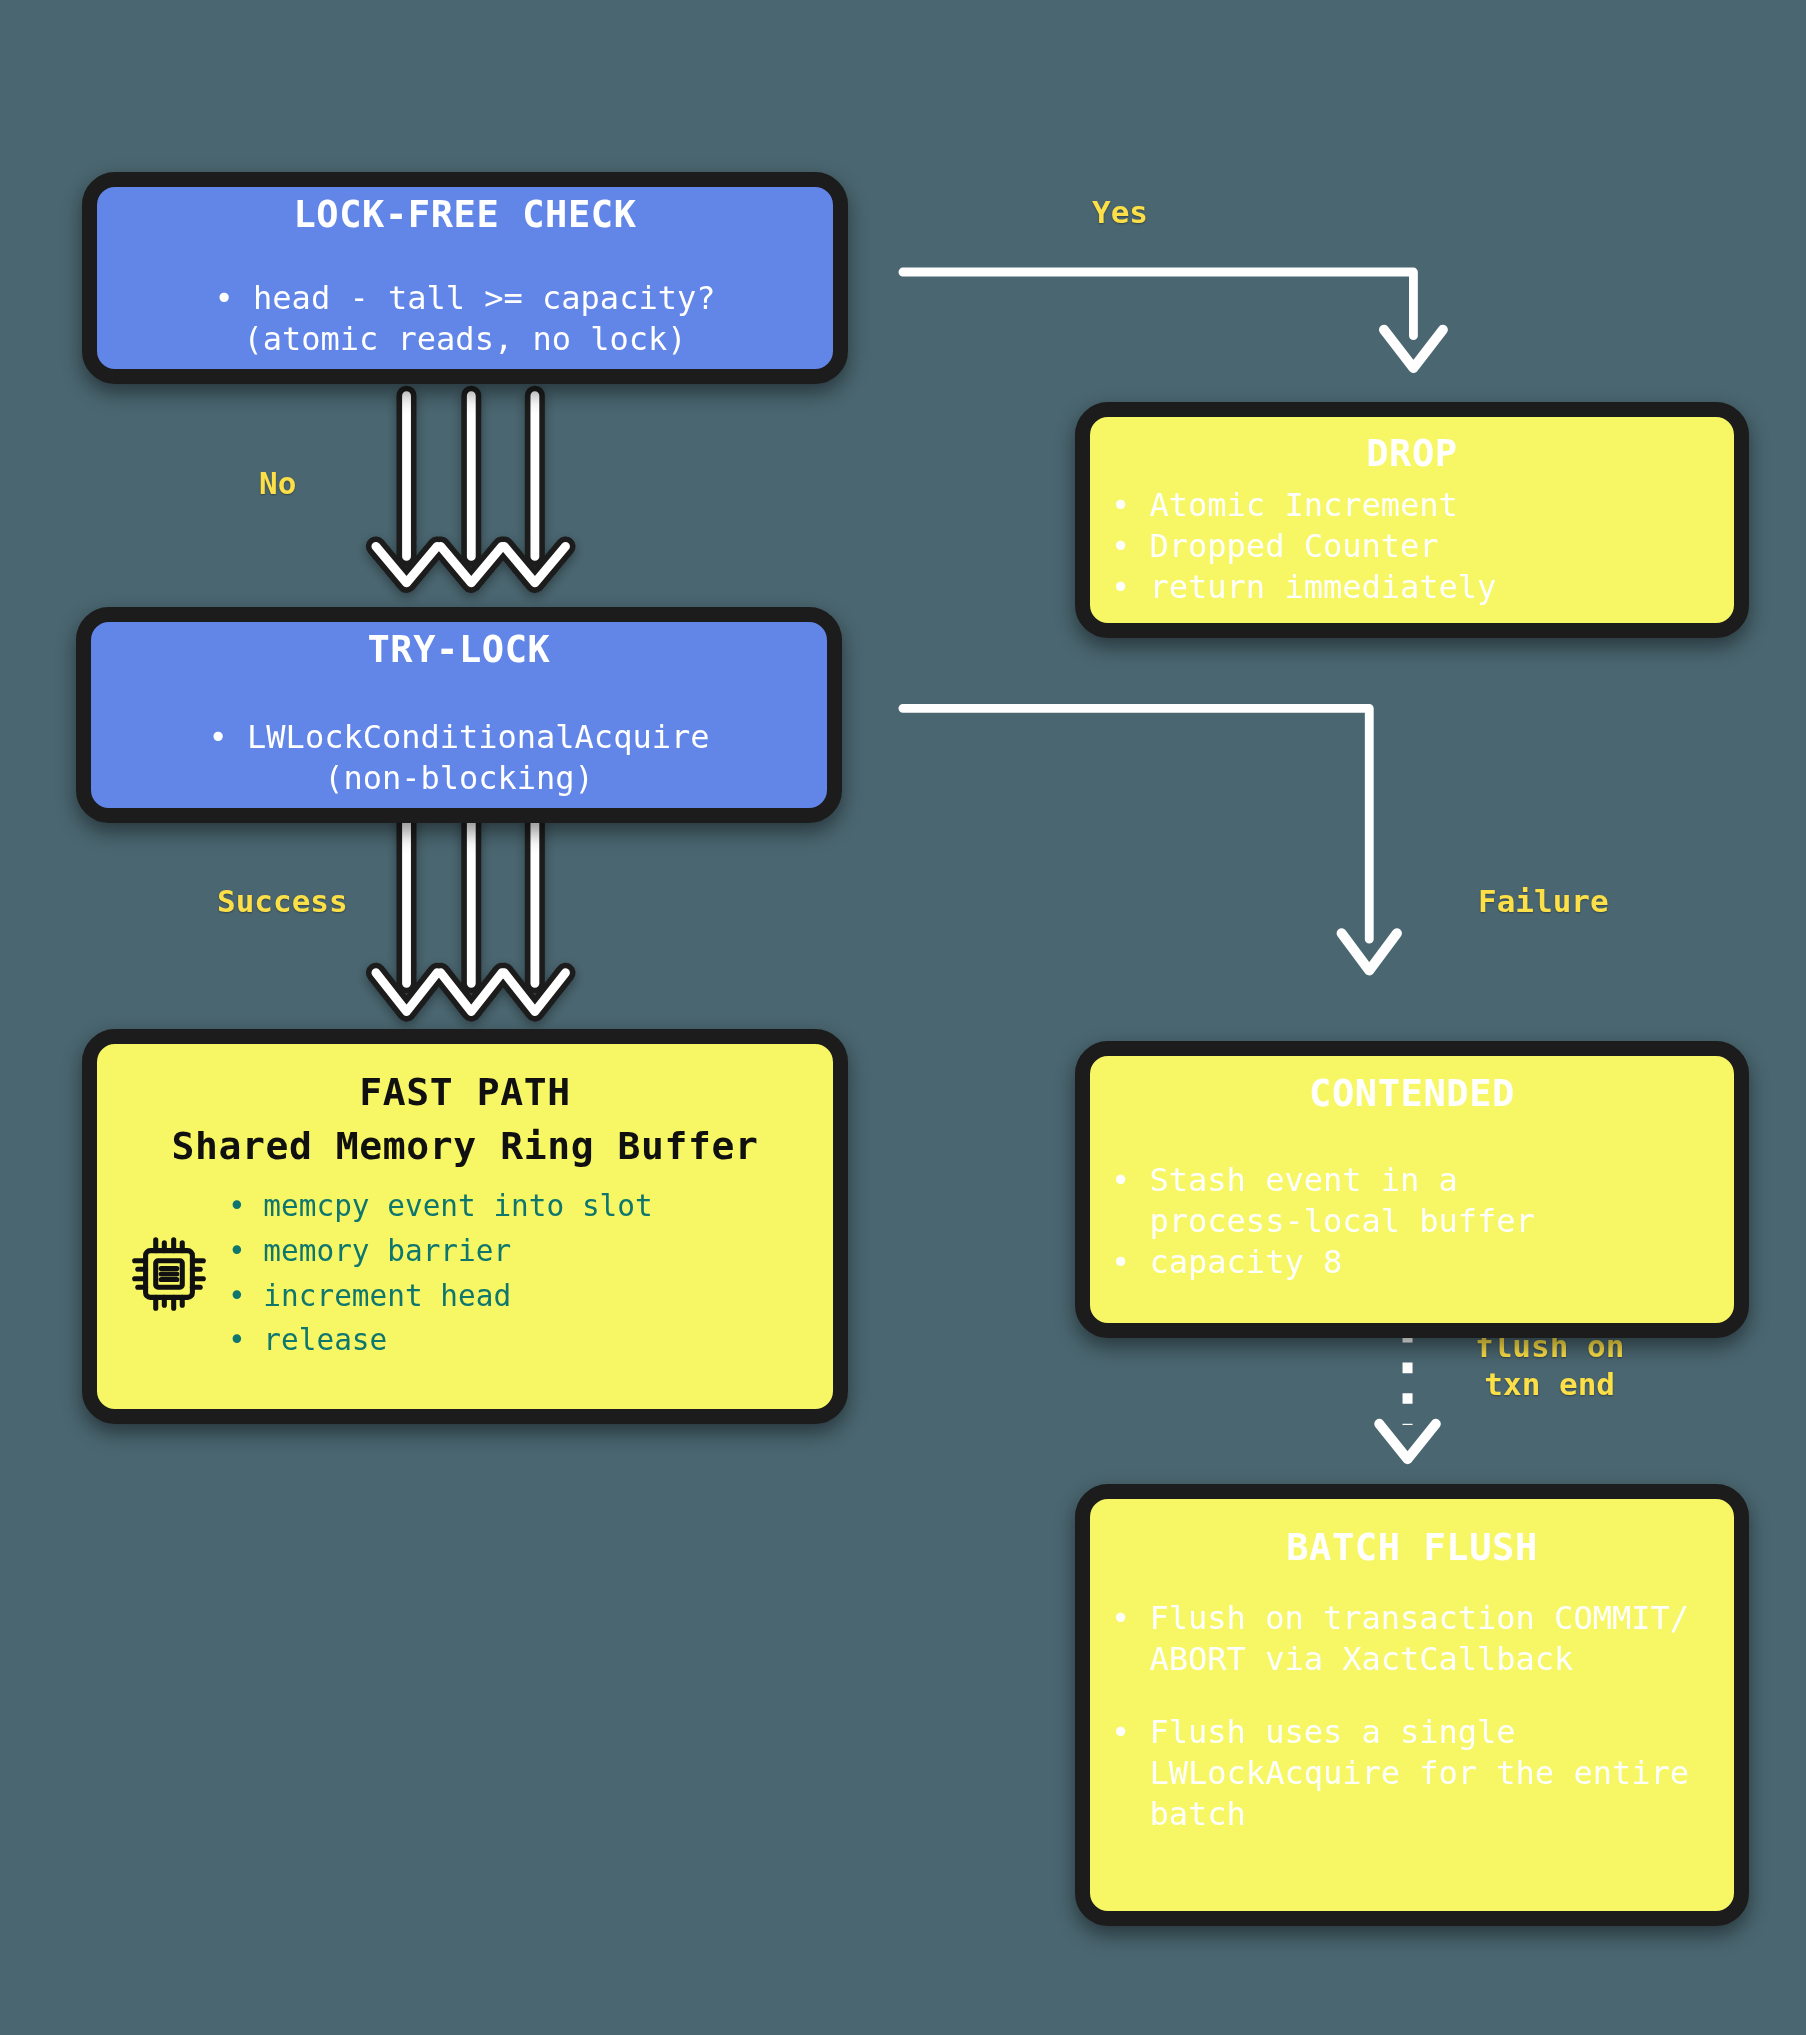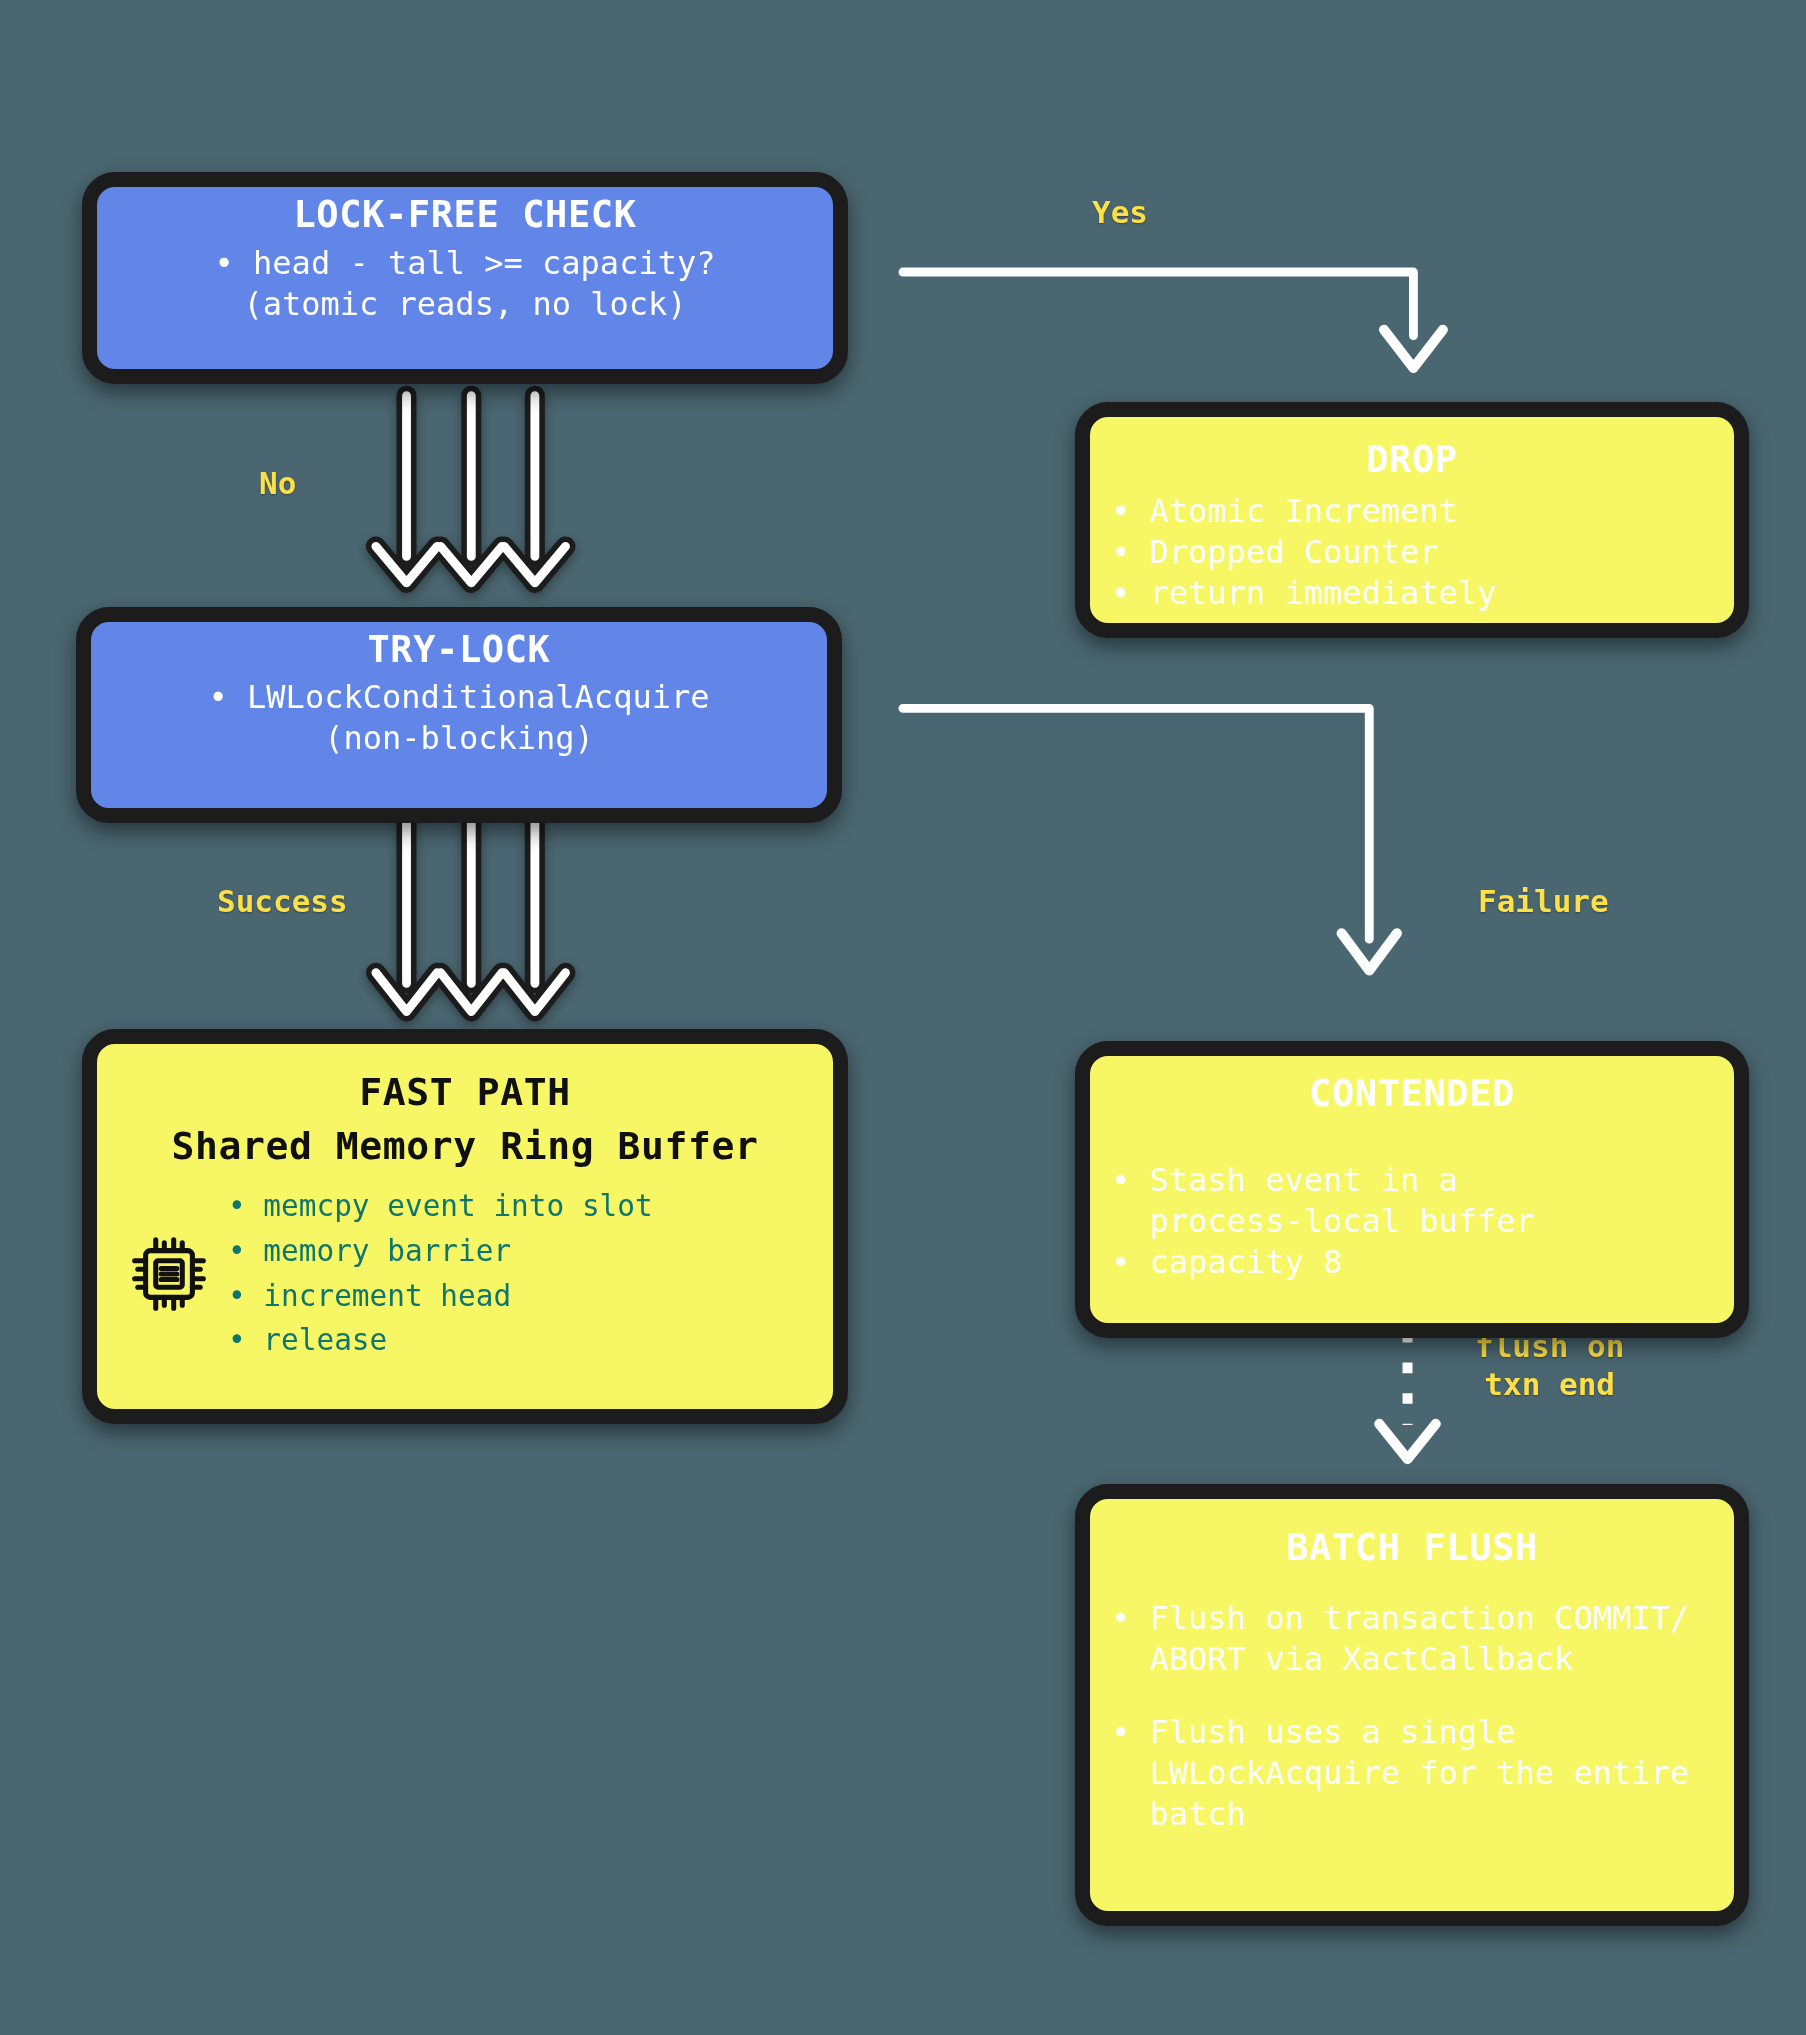"LOCK-FREE CHECK" .node { justify-content: flex-start -> space-between }
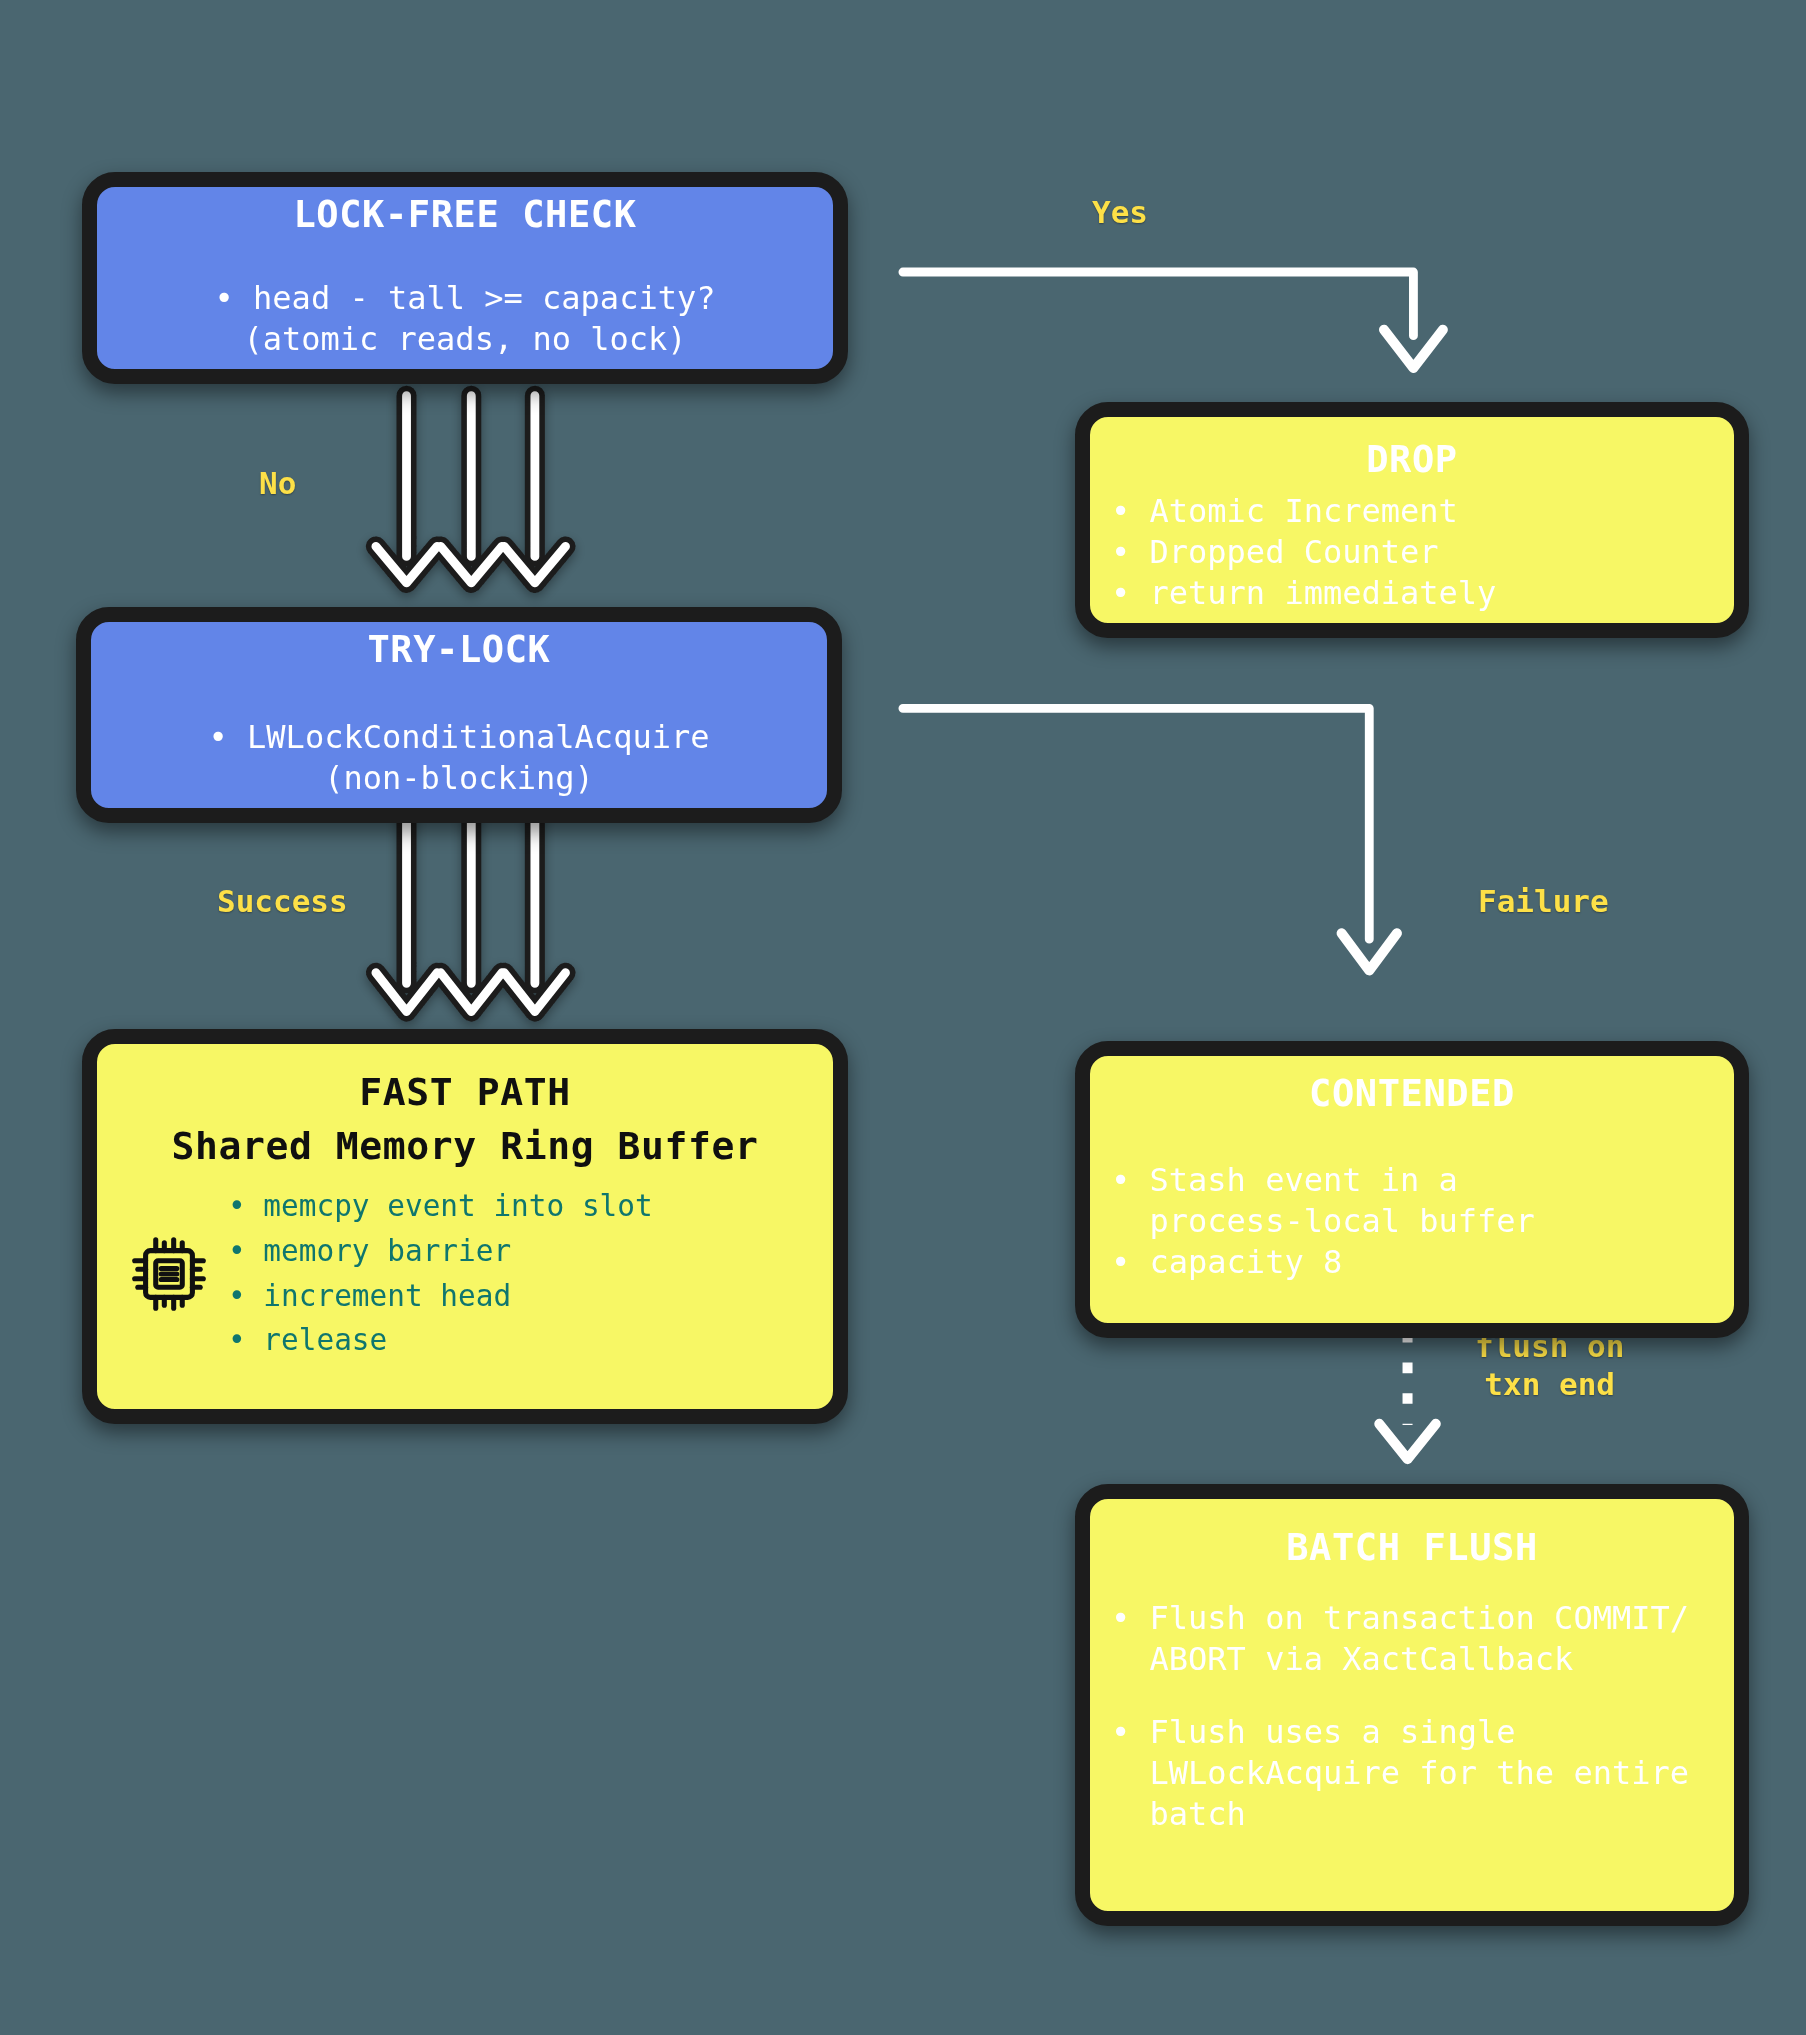"DROP" div.node-title { margin-top: 13px -> 7px }
